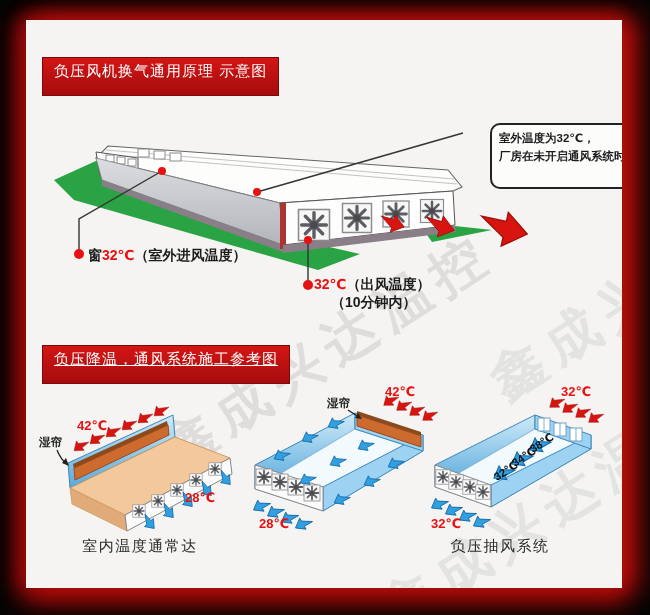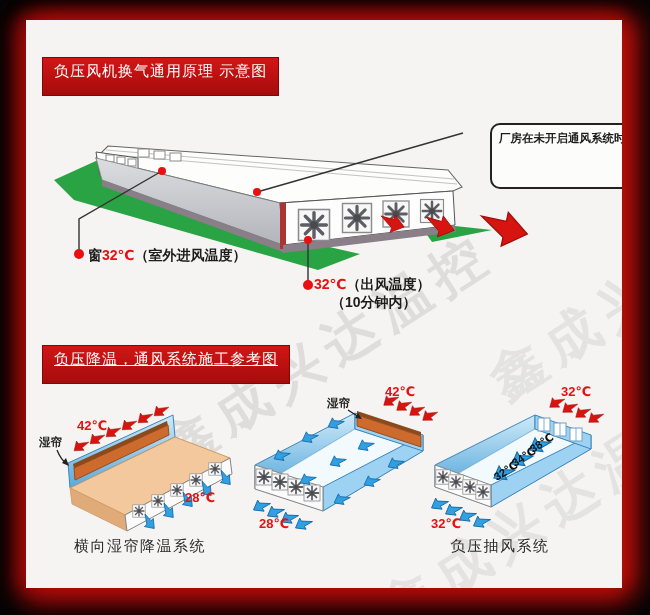"室外温度为32℃，" div { html: none -> <div>室外温度为32℃，</div> }
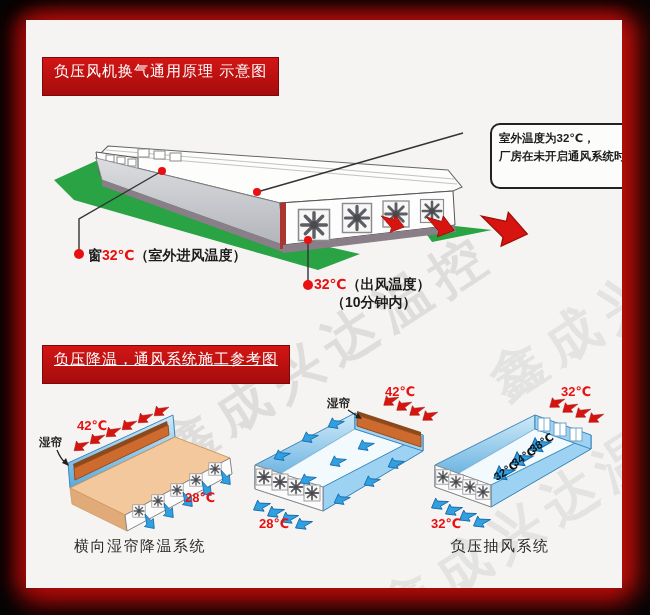"横向湿帘降温系统" div.caption { text: 横向湿帘降温系统 -> 室内温度通常达 }
